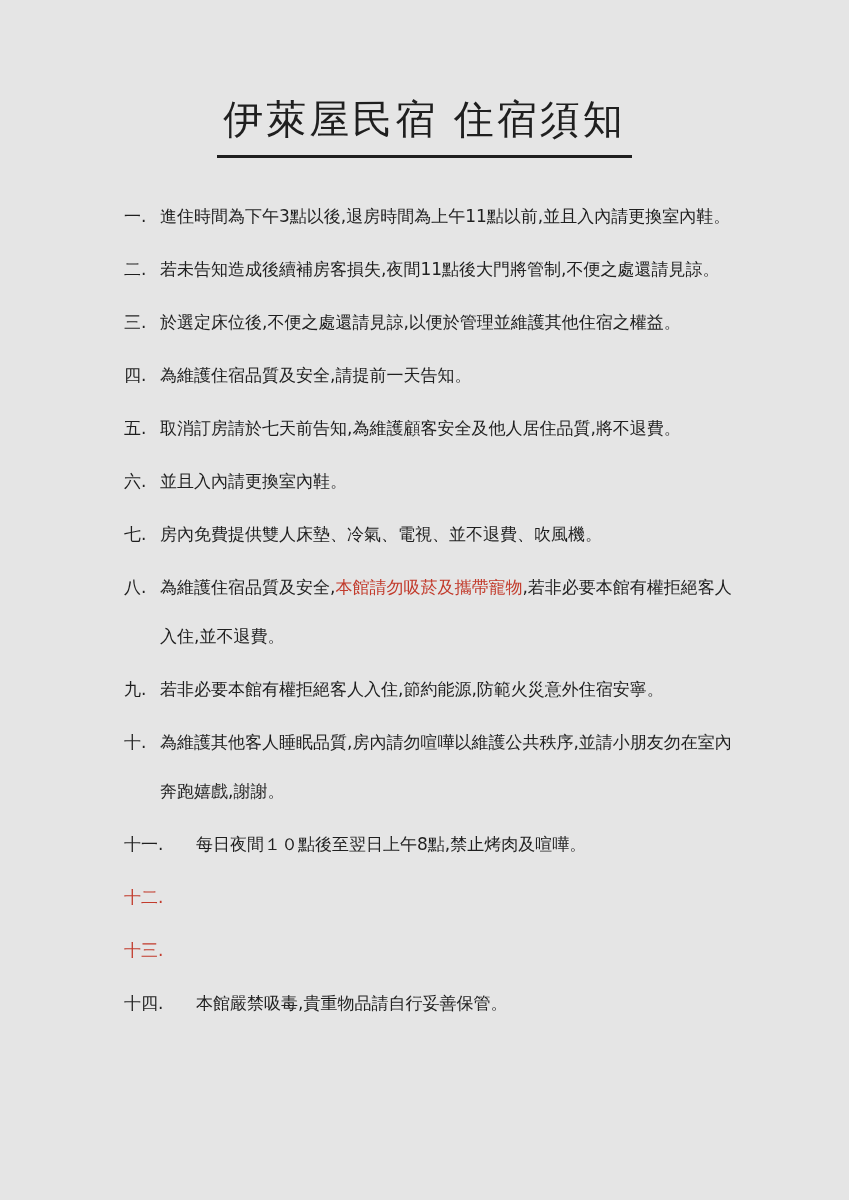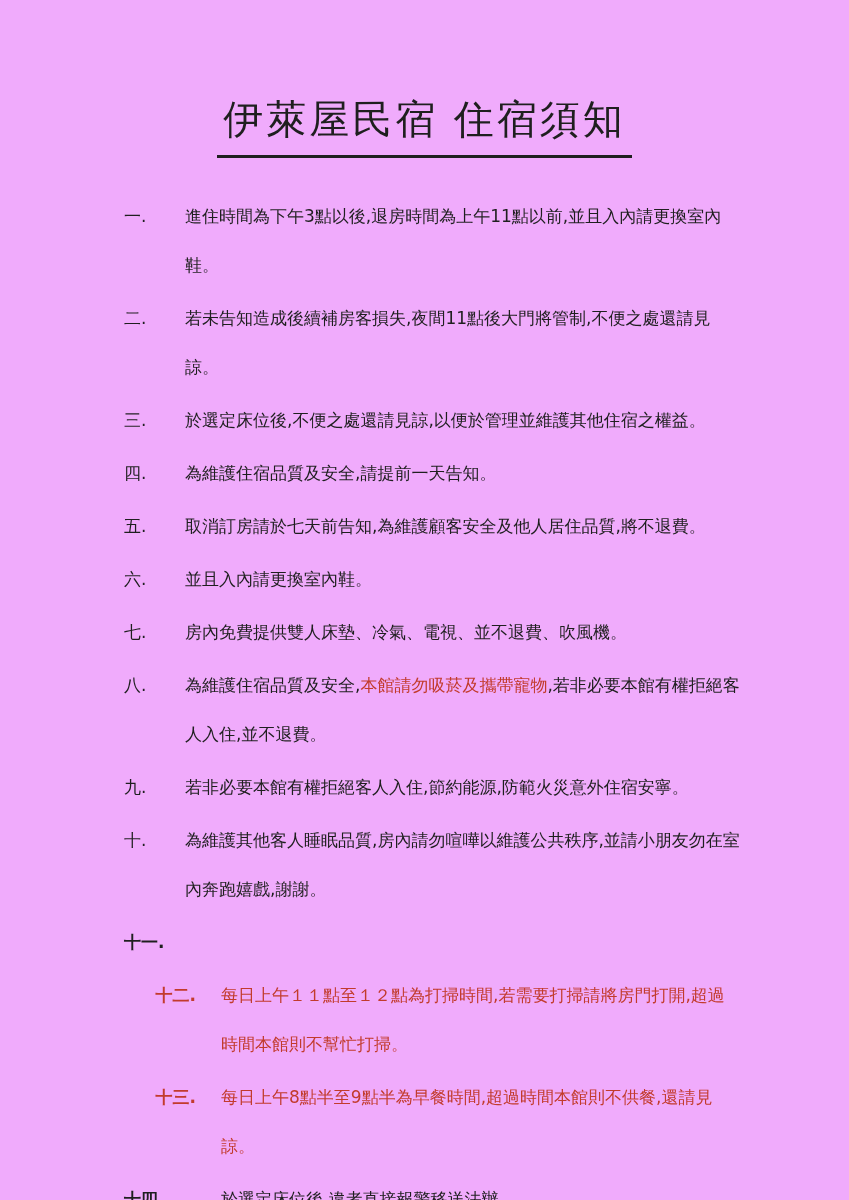"伊萊屋民宿 住宿須知" .page { background: #f0abfc -> #e5e5e5 }
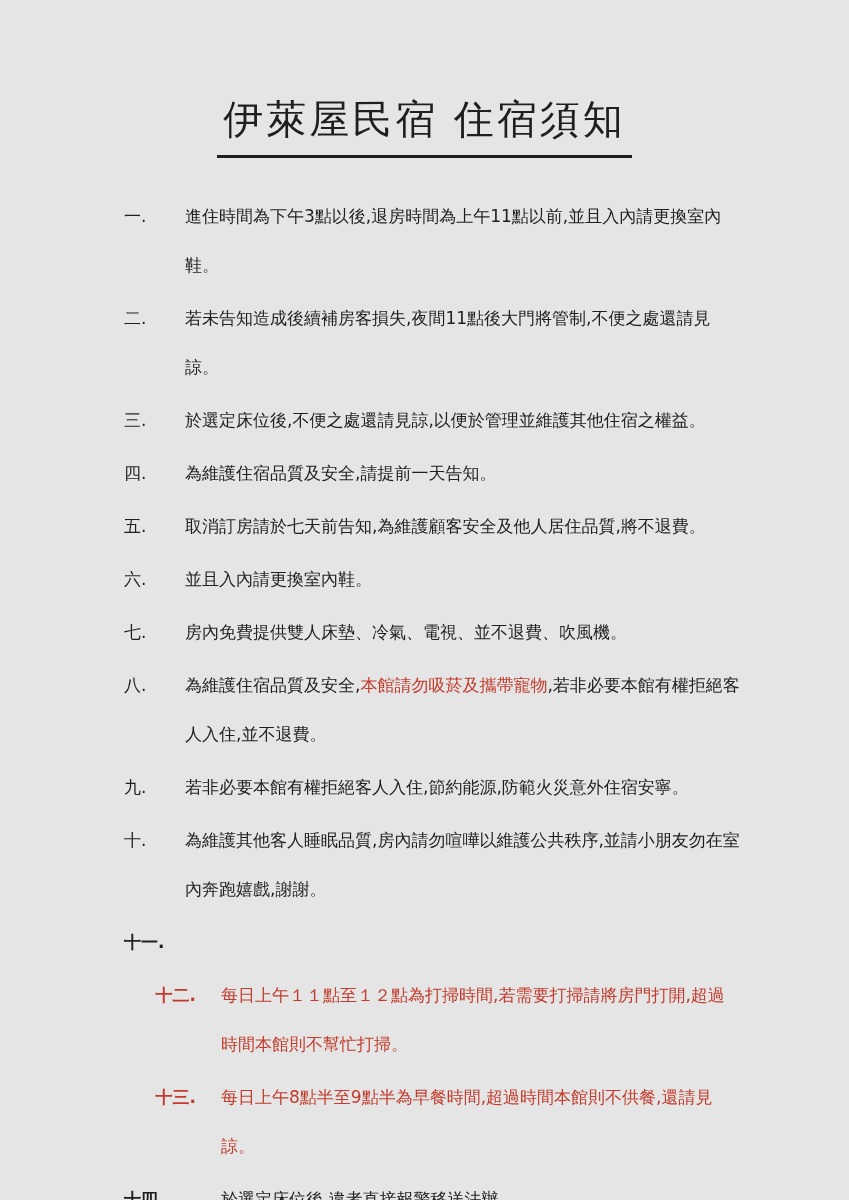"進住時間為下午3點以後,退房時間為上午11點以前,並且入內請更換室內鞋。" .text { margin-left: 25px -> none }
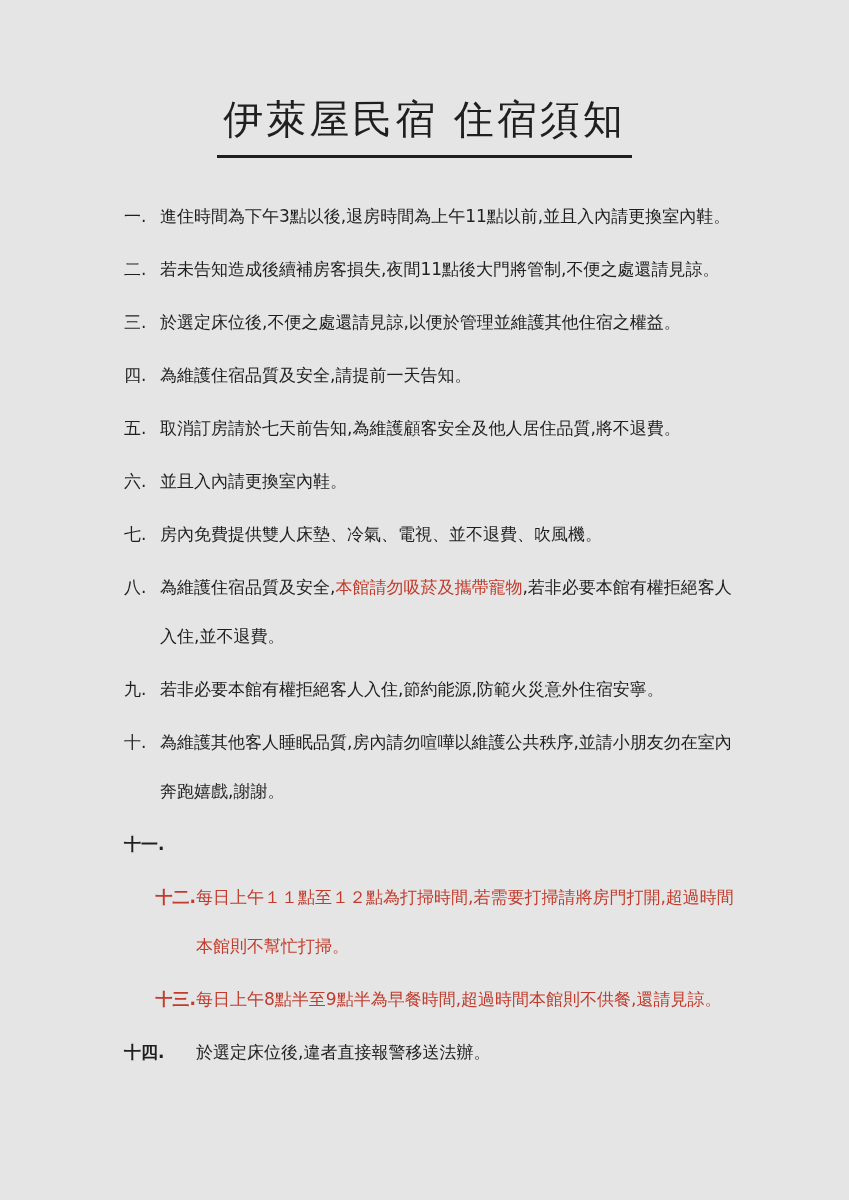"本館請勿吸菸及攜帶寵物" .red { text-align: right -> none }
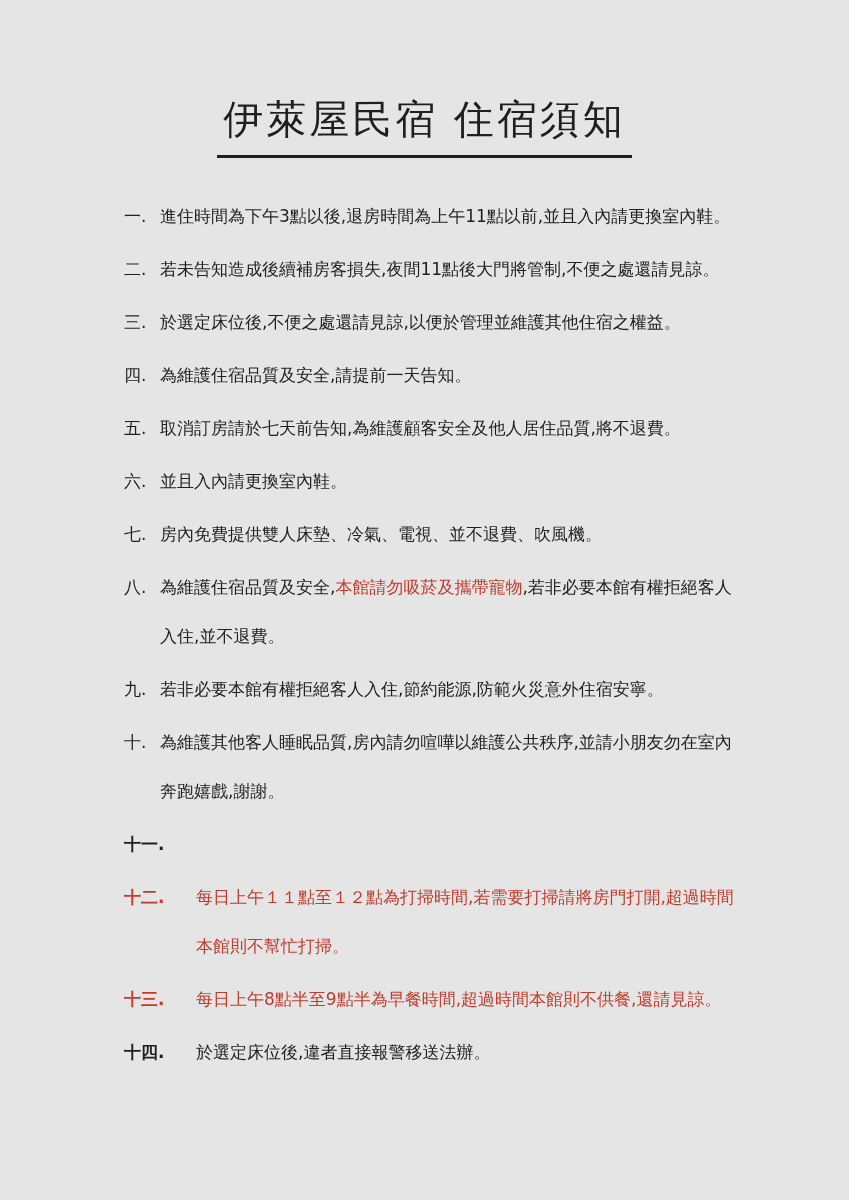"十一." .item.wide .num { font-weight: bold -> none }
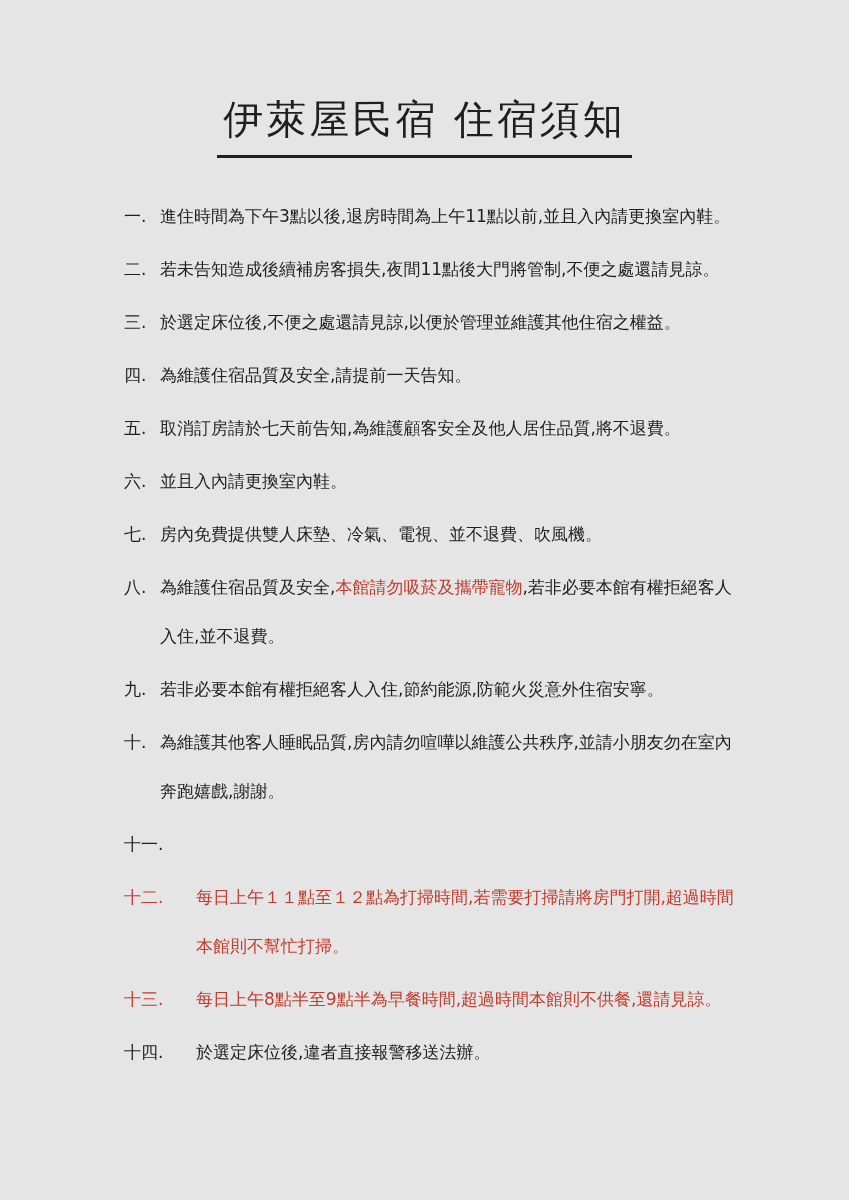"每日夜間１０點後至翌日上午8點,禁止烤肉及喧嘩。" div.text { html: none -> <div><span>每日夜間１０點後至翌日上午8點,禁止烤肉及喧嘩。</span></div> }
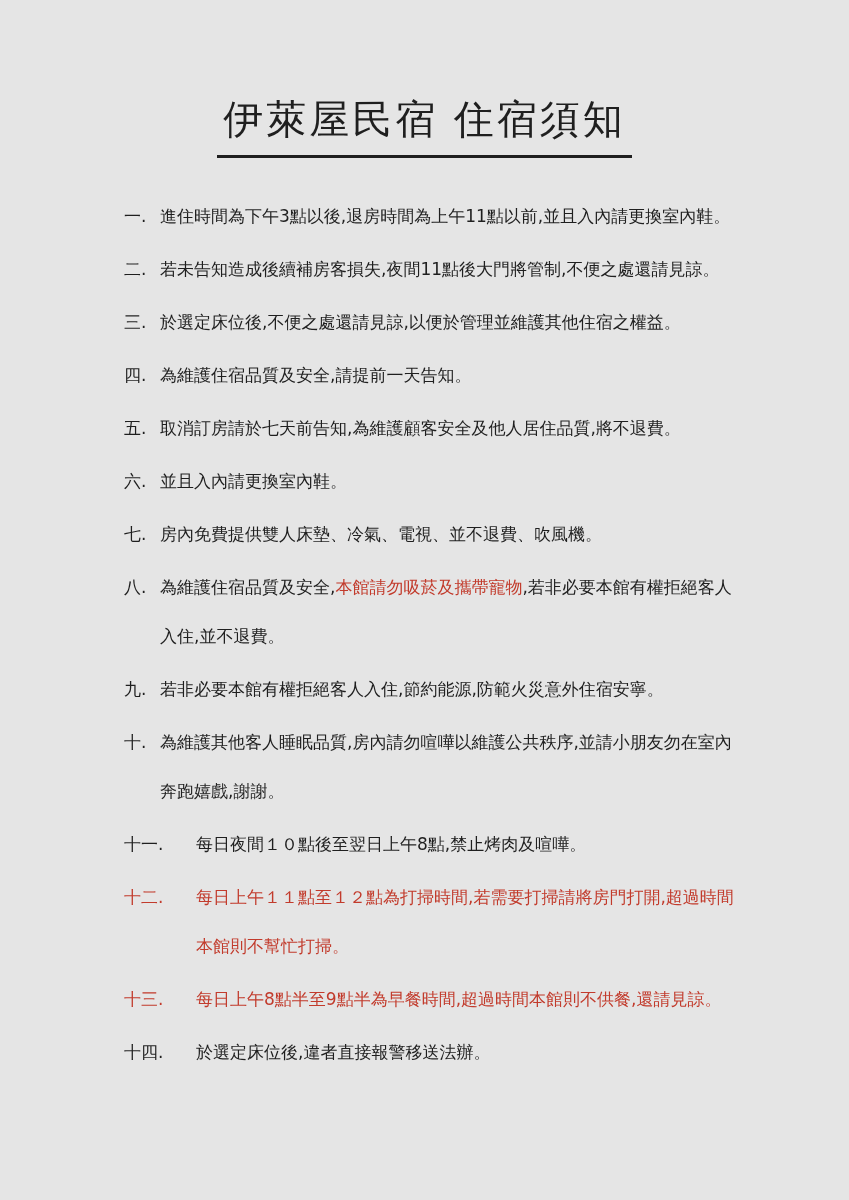"每日上午１１點至１２點為打掃時間,若需要打掃請將房門打開,超過時間本館則不幫忙打" div.text { html: <div><span>每日上午１１點至１２點為打掃時間,若需要打掃請將房門打開,超過時間本館則不幫忙打掃。</span></div> -> none }
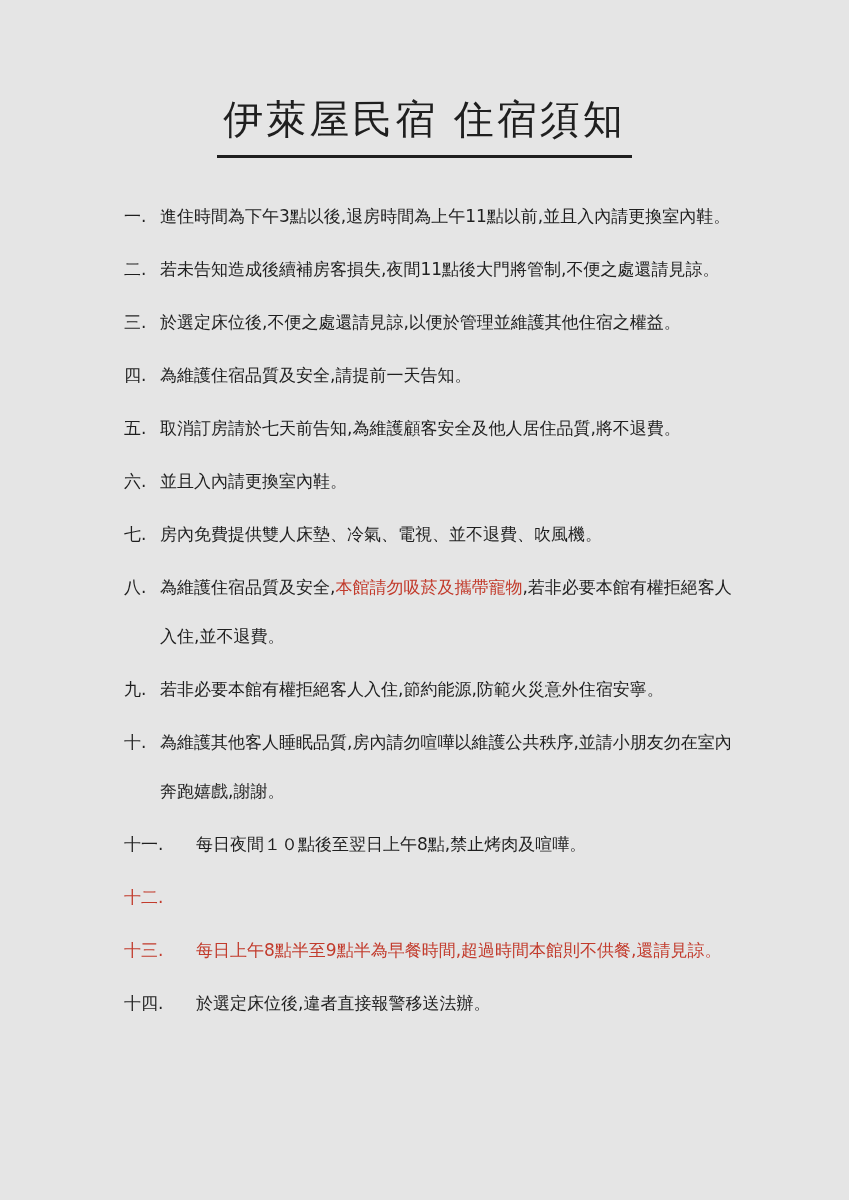"每日上午8點半至9點半為早餐時間,超過時間本館則不供餐,還請見諒。" div.text { html: <div><span>每日上午8點半至9點半為早餐時間,超過時間本館則不供餐,還請見諒。</span></div> -> none }
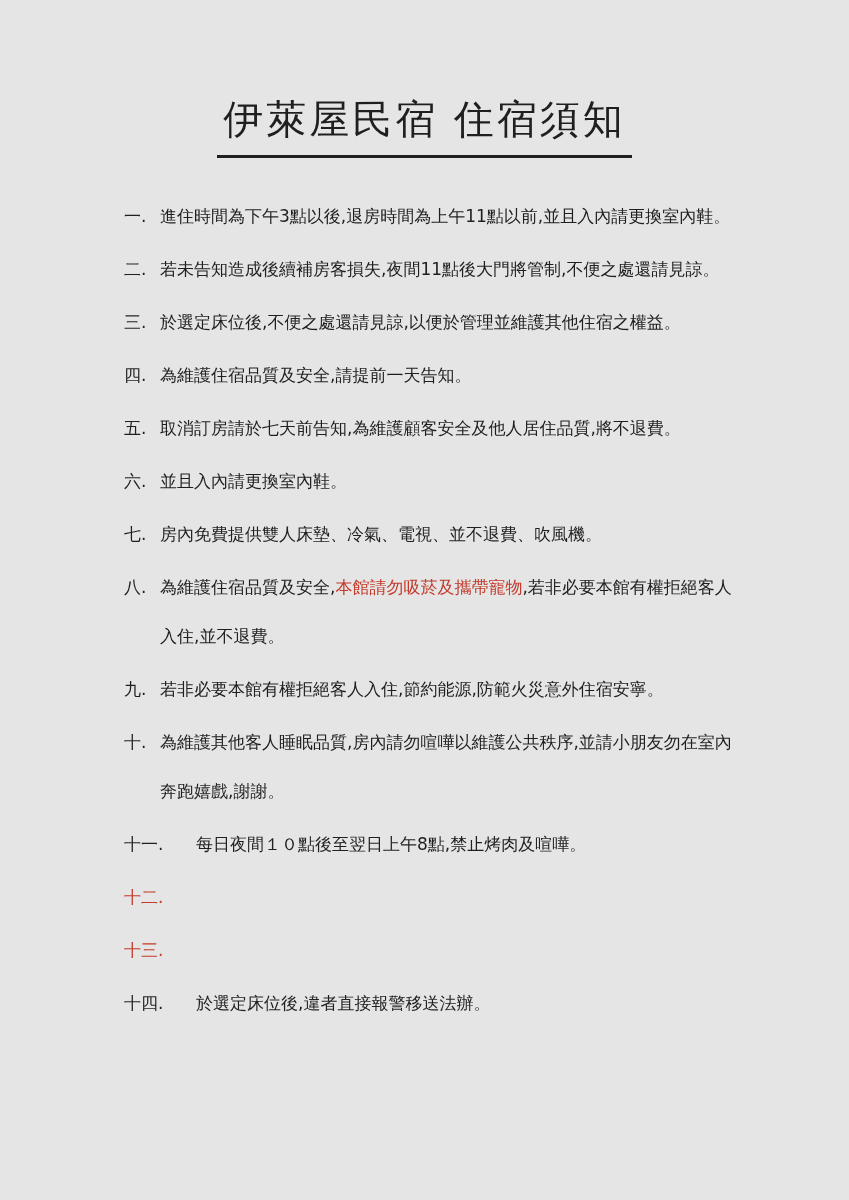"於選定床位後,違者直接報警移送法辦。" span { text: 於選定床位後,違者直接報警移送法辦 -> 本館嚴禁吸毒,貴重物品請自行妥善保管 }
